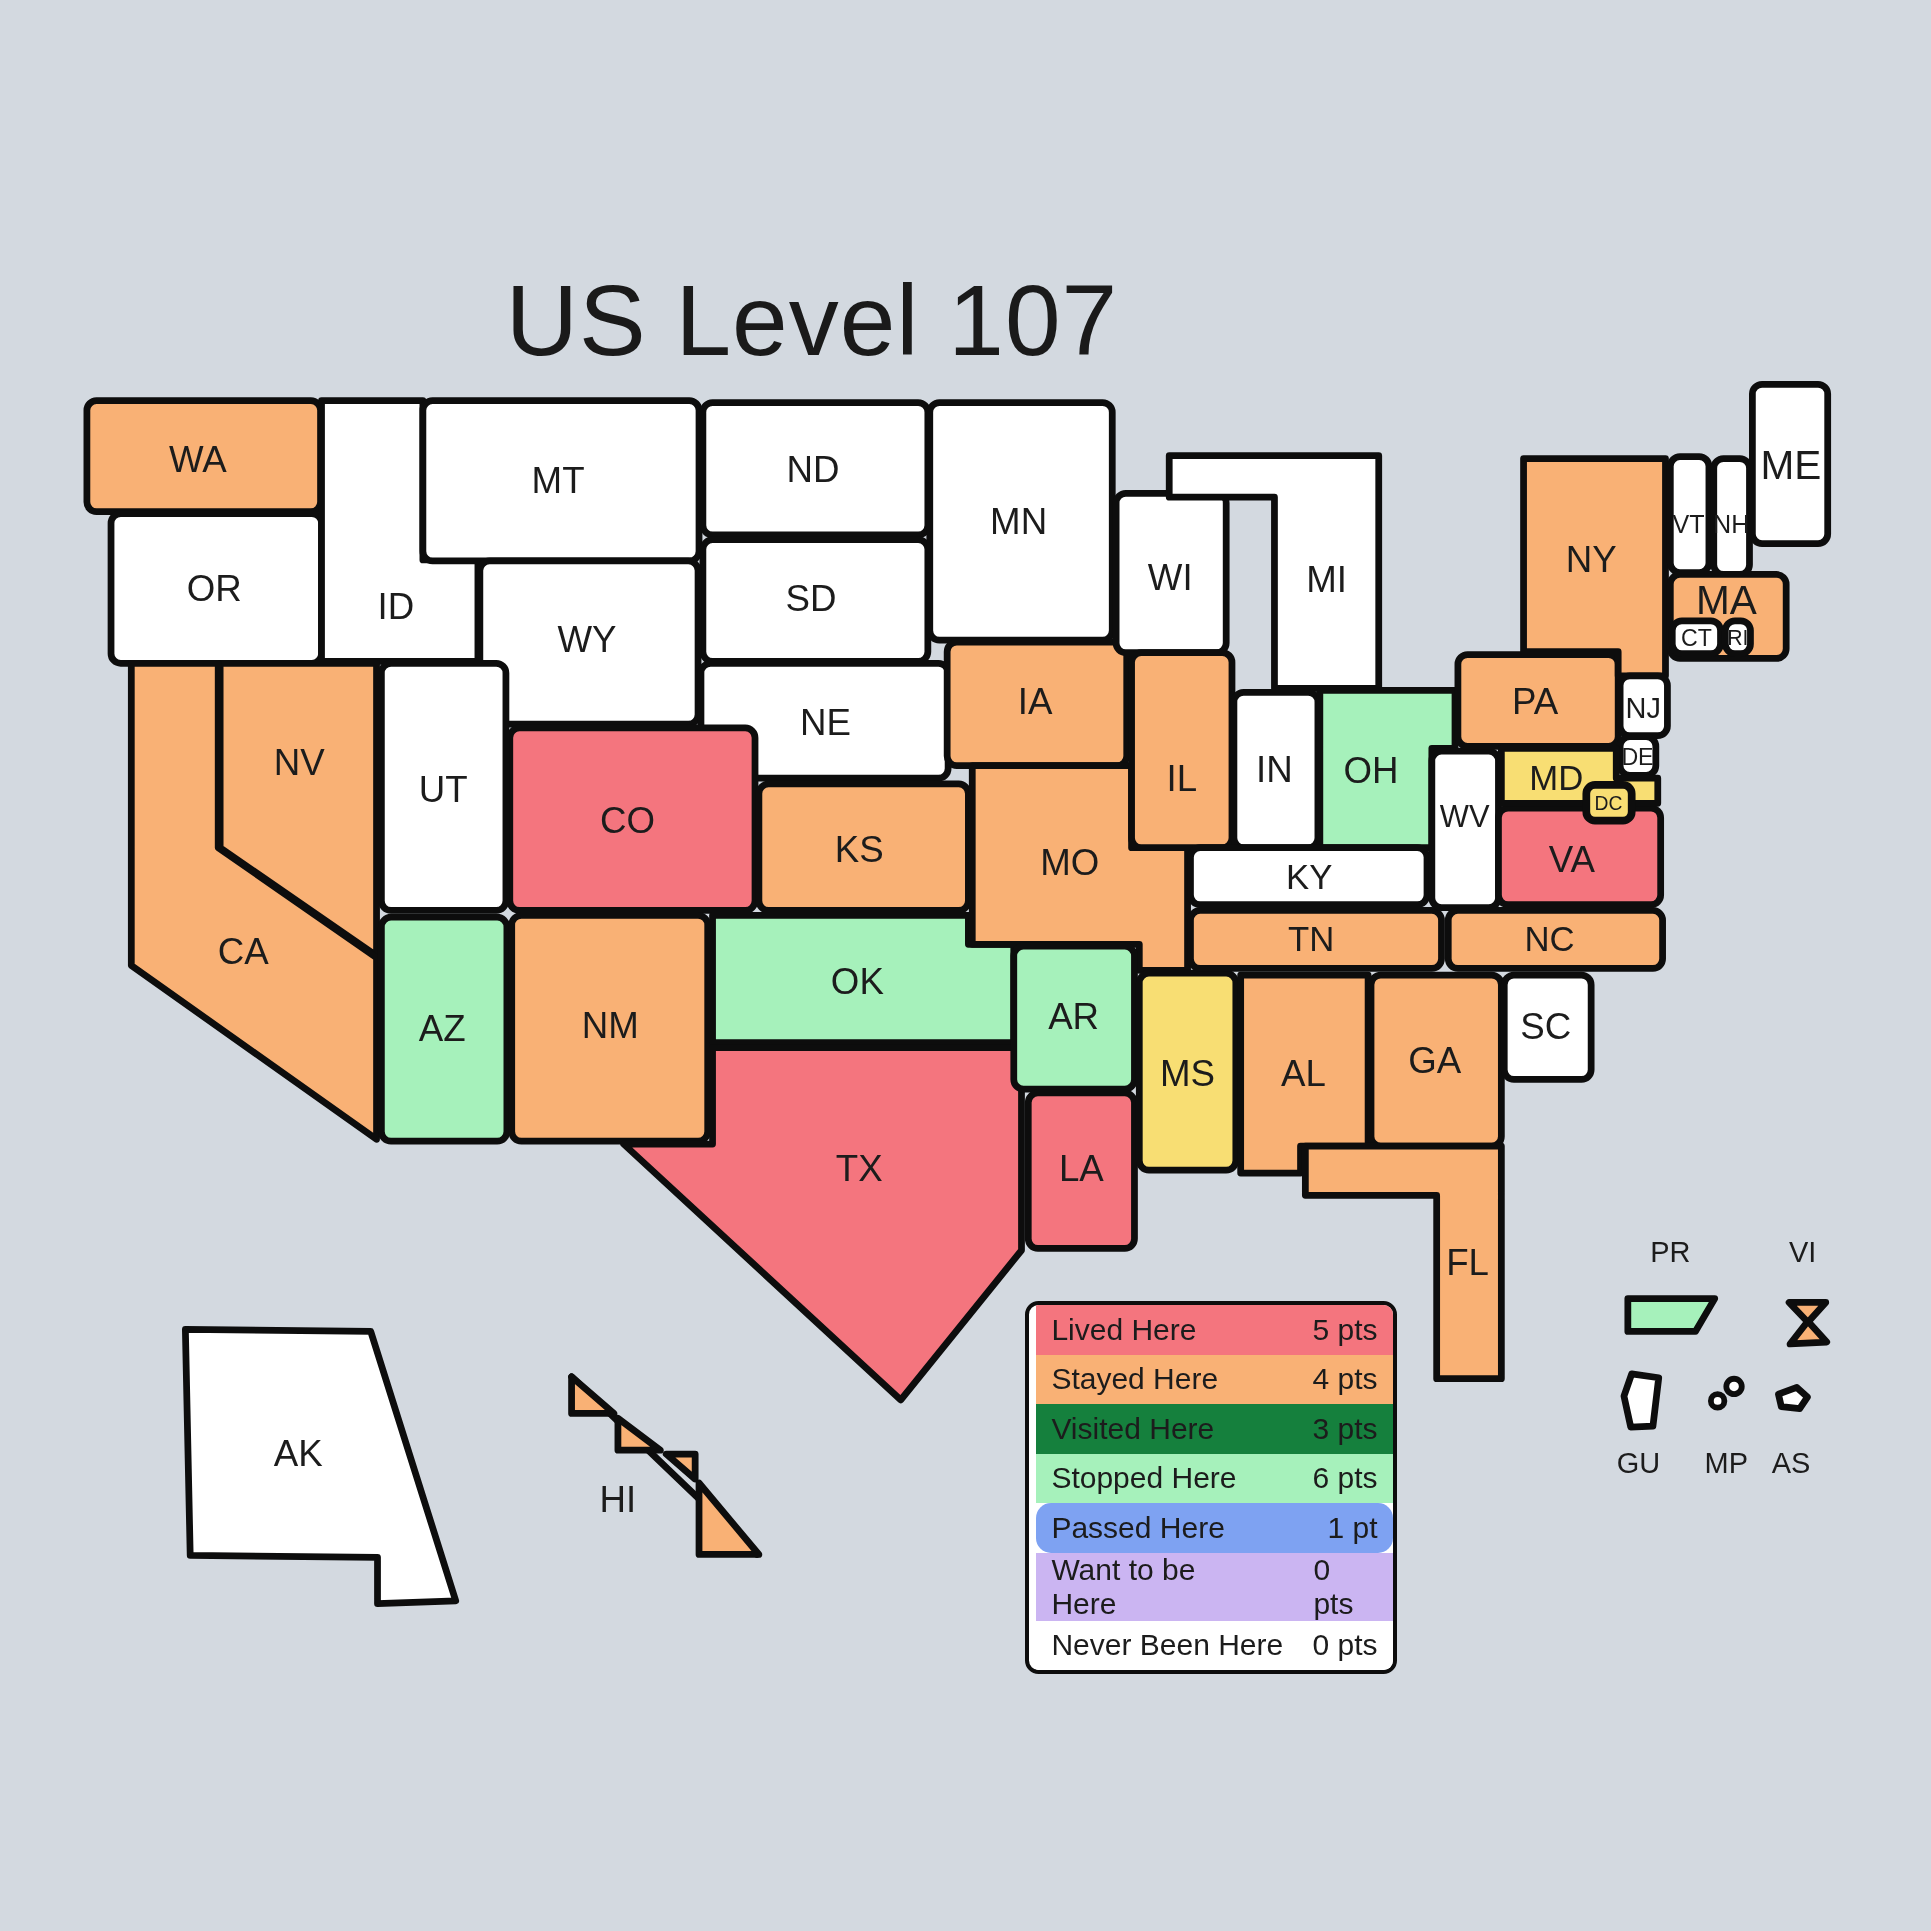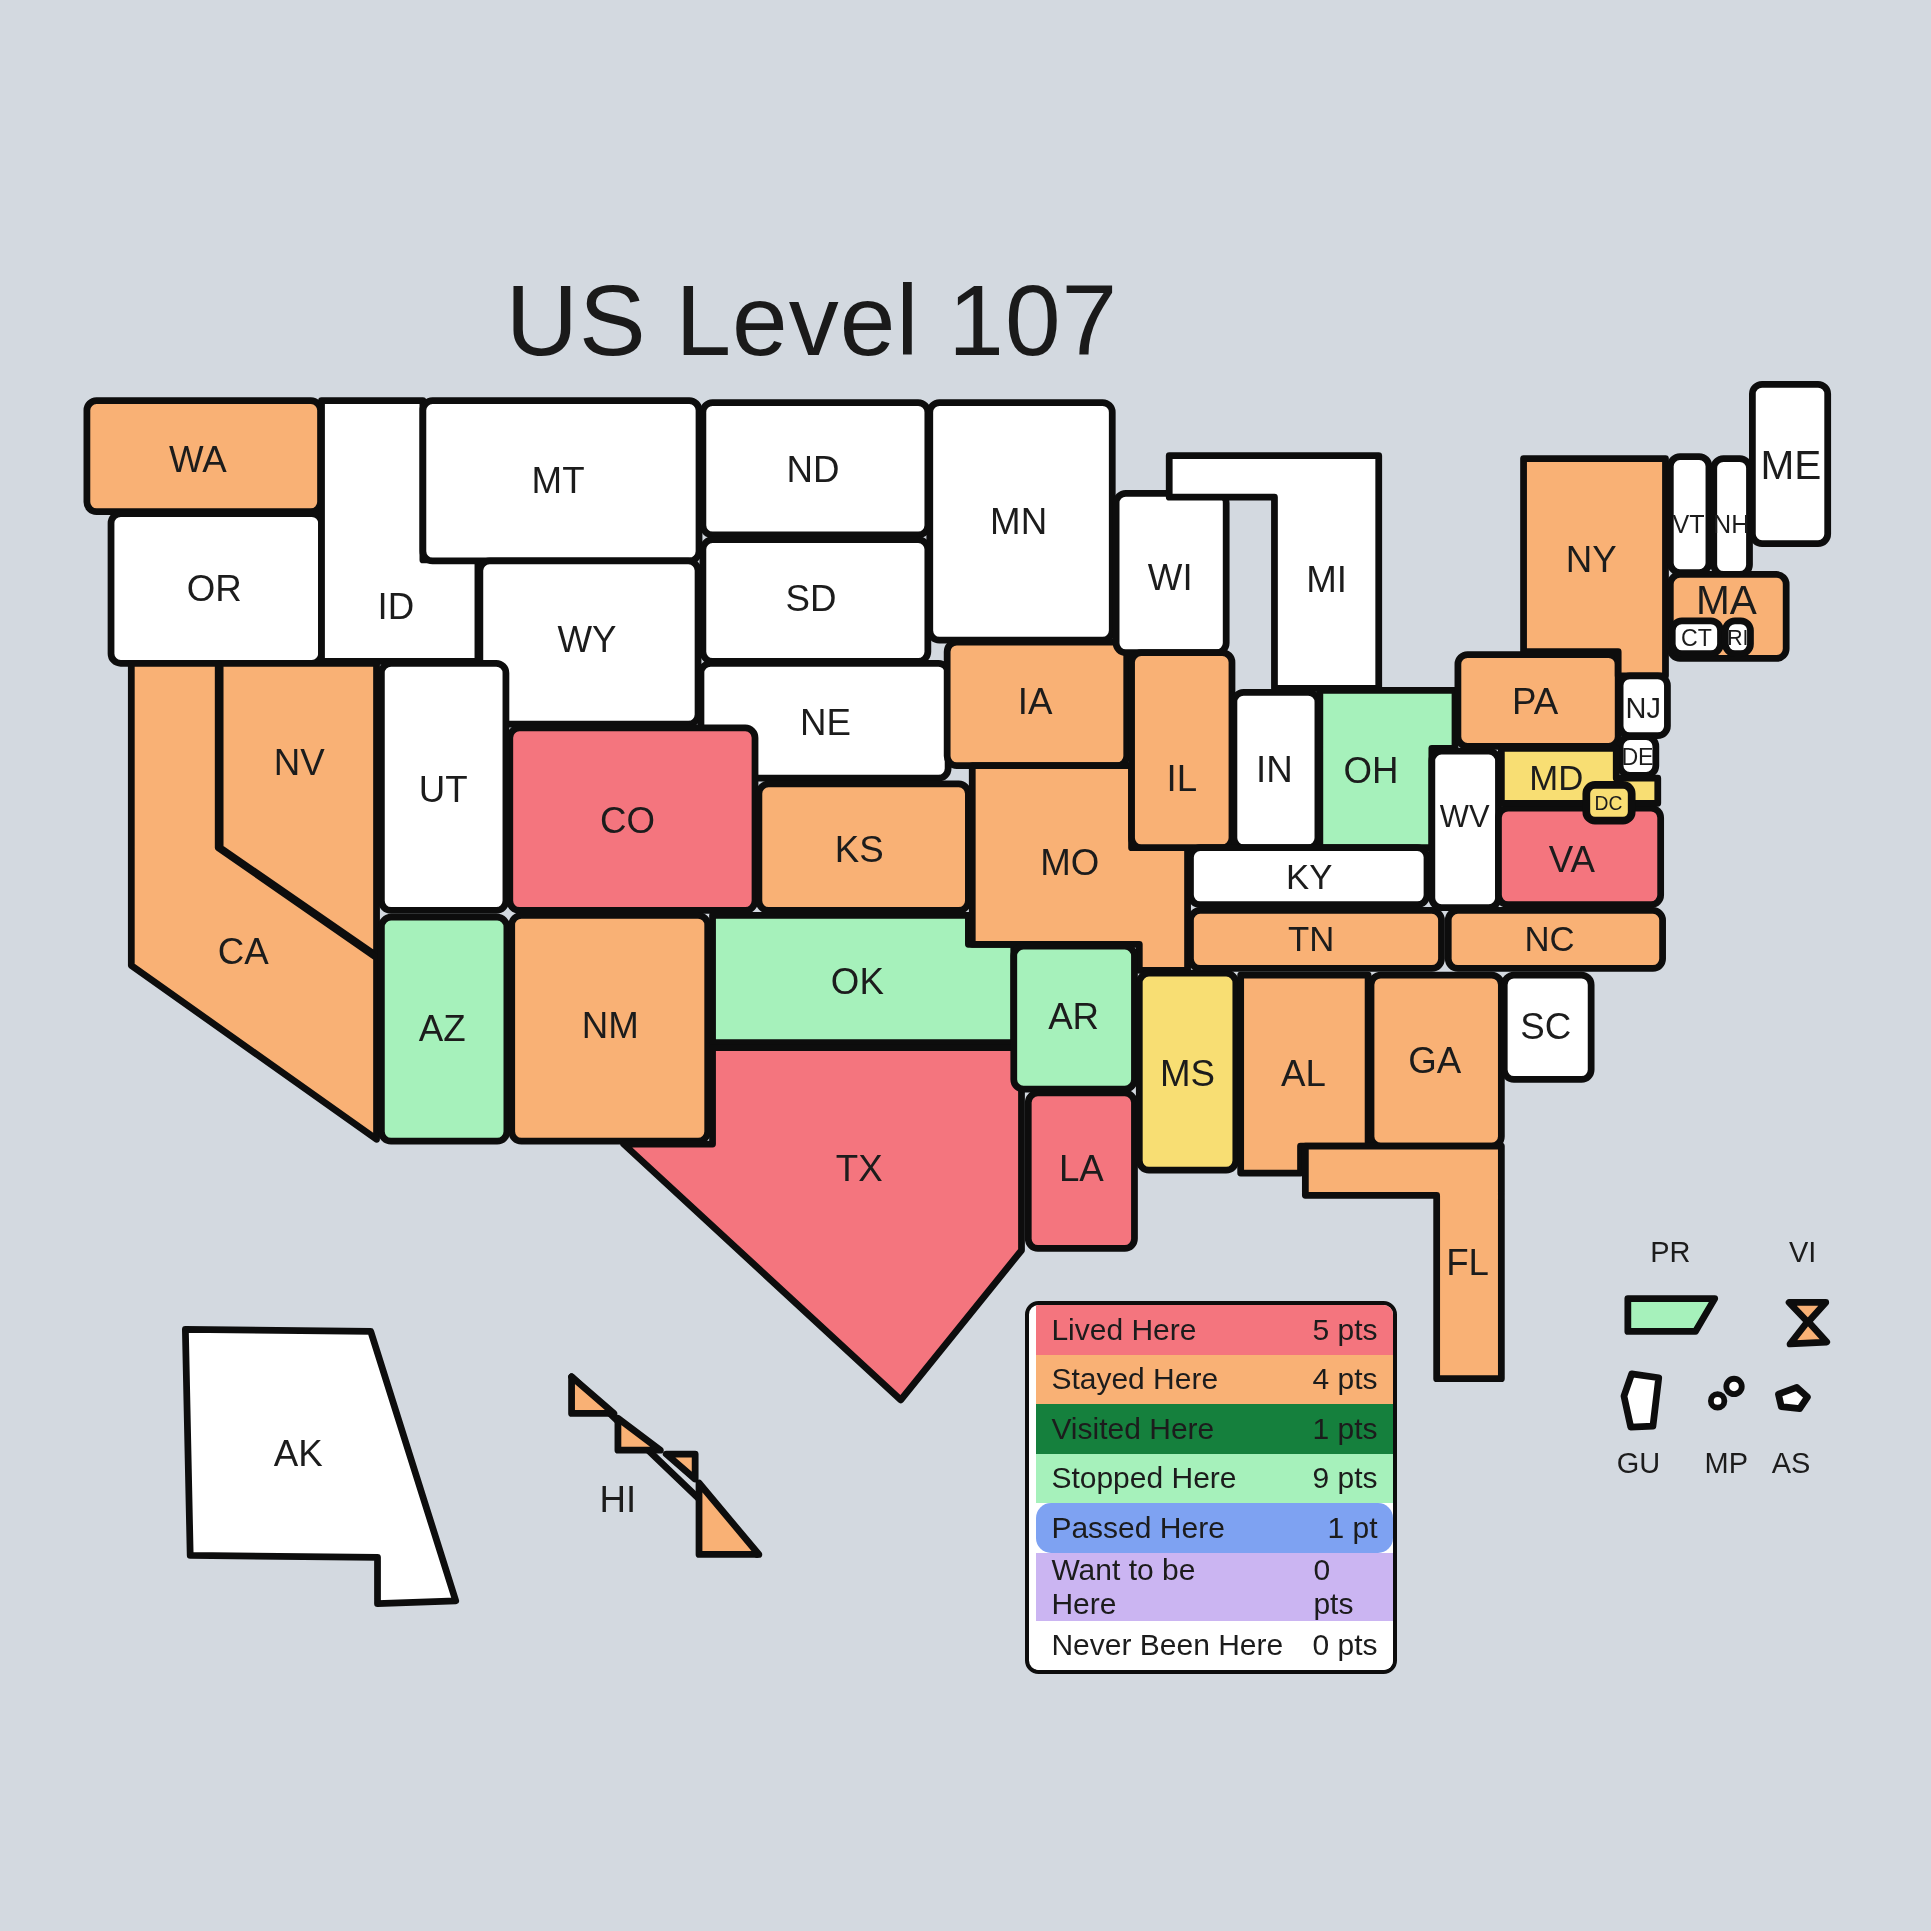"1 pts" span.pts { text: 1 -> 3 }
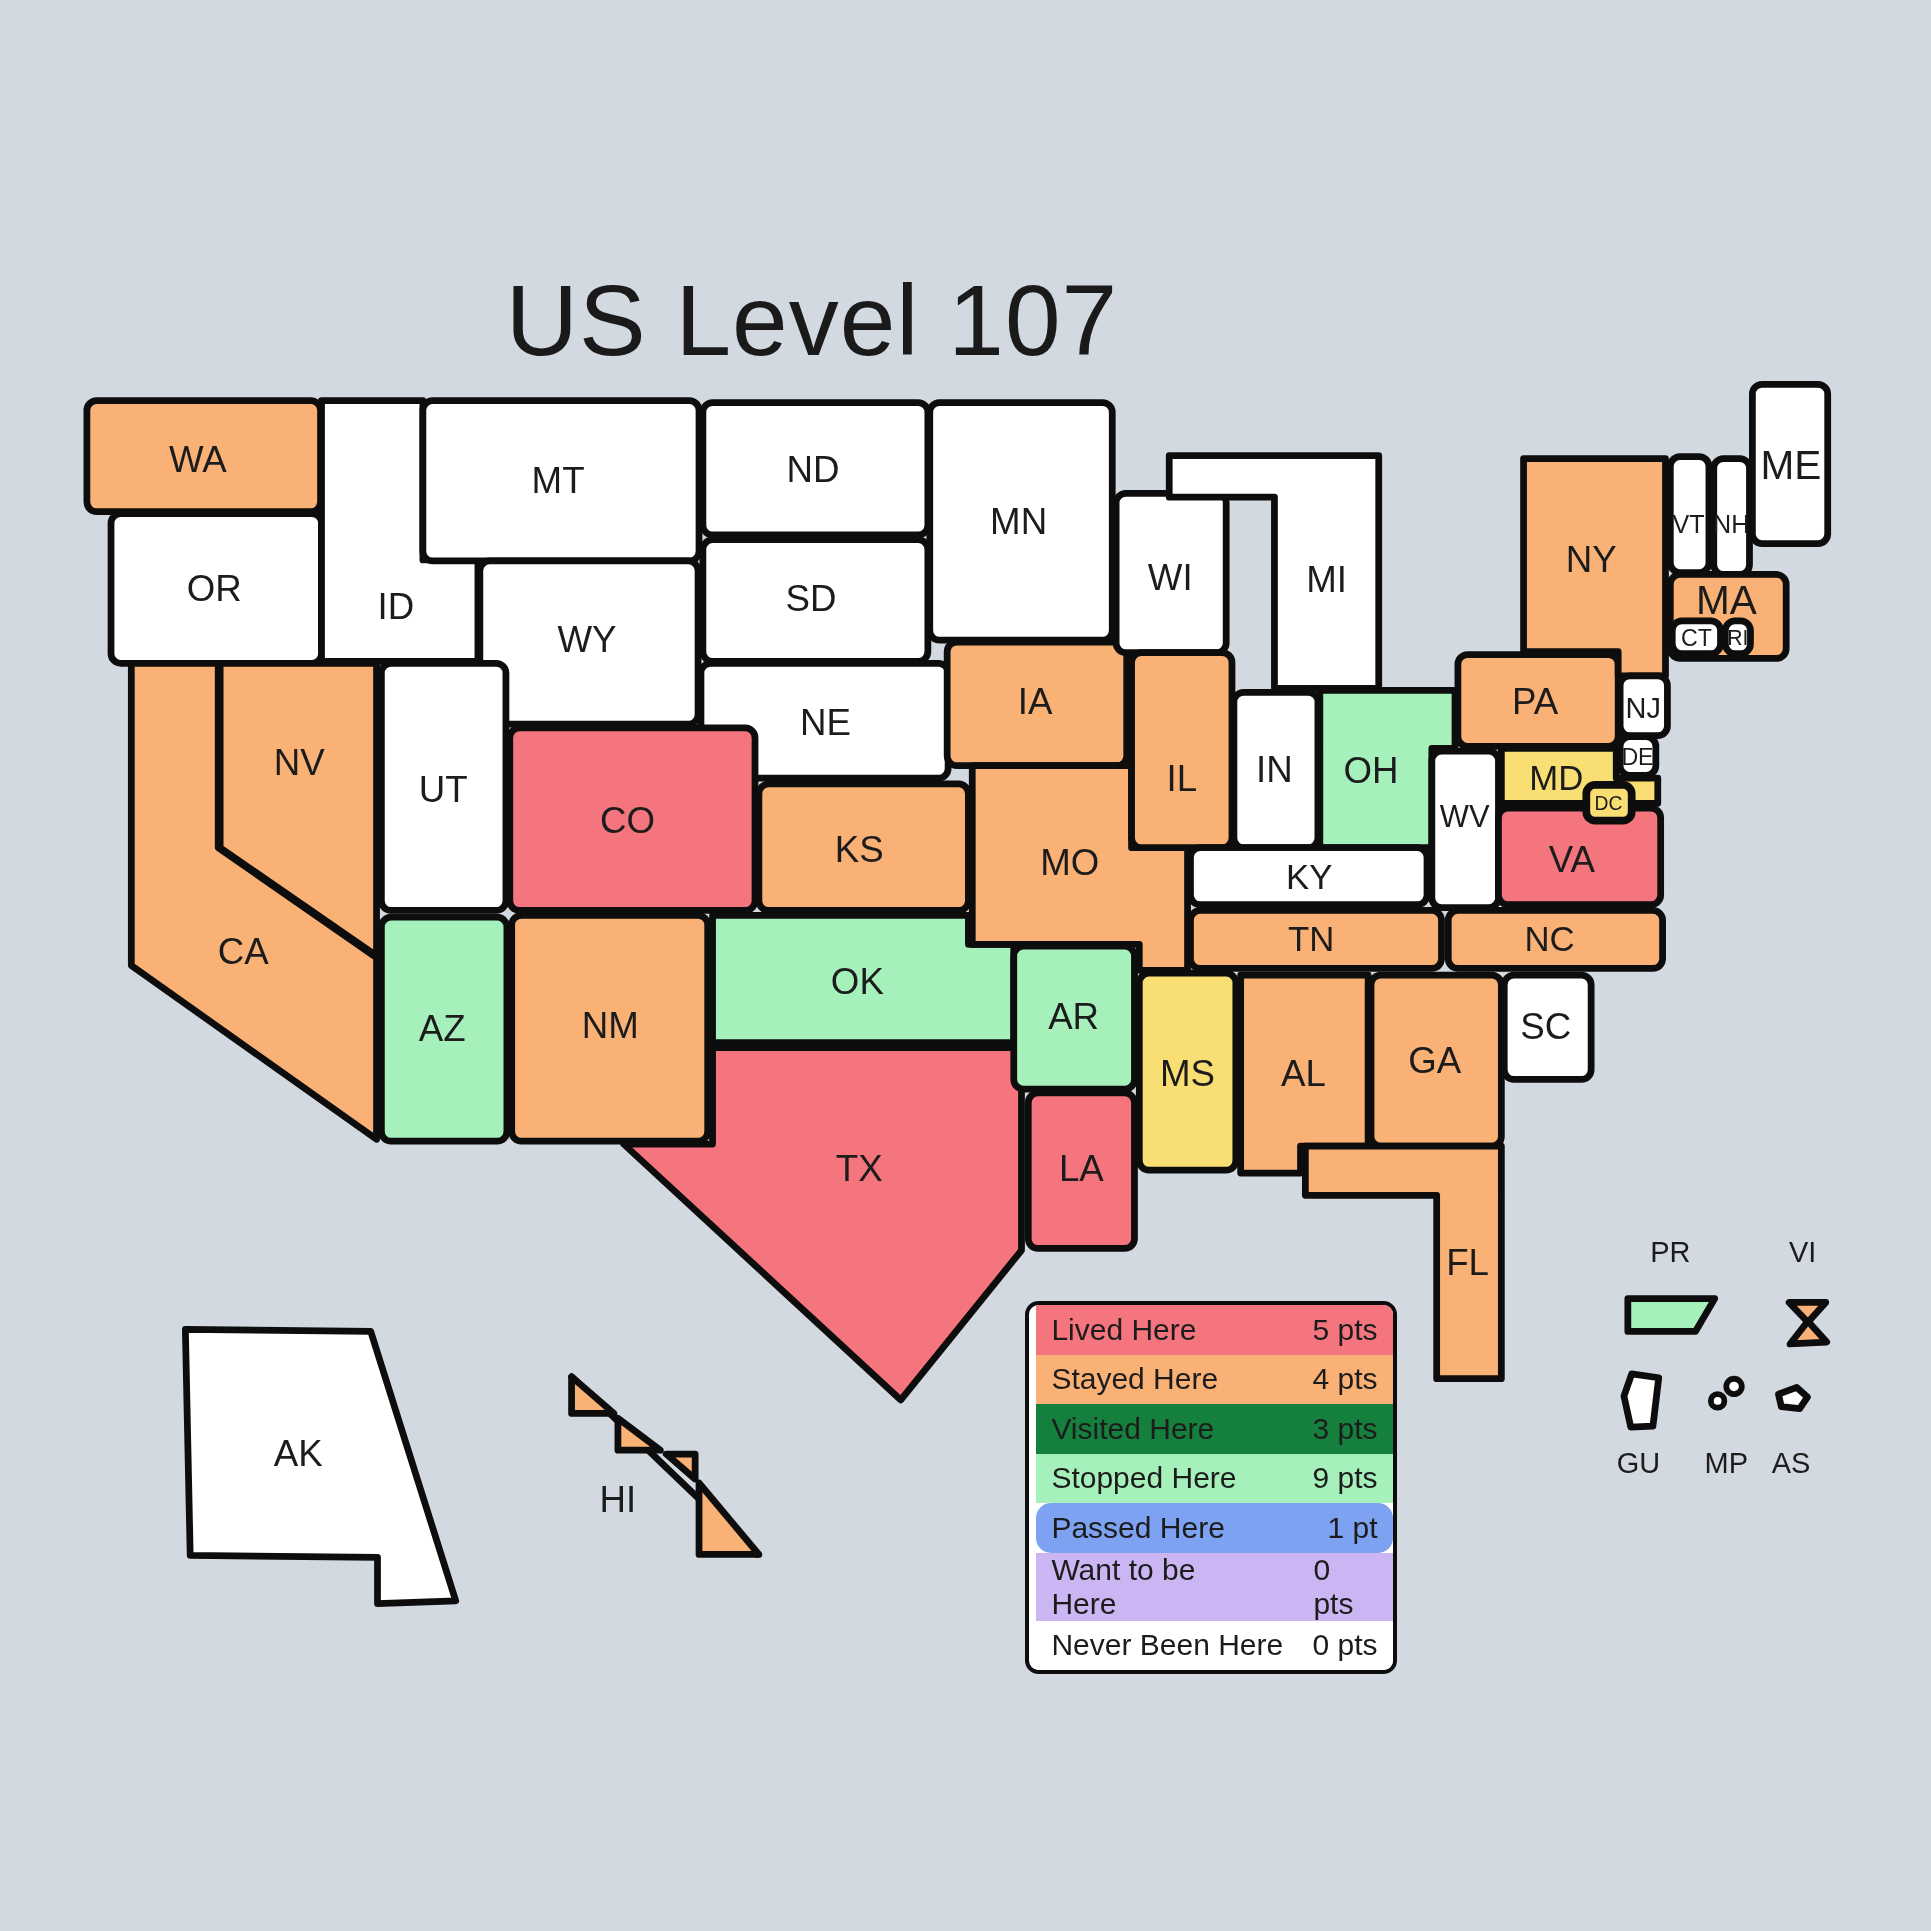"9 pts" span.pts { text: 9 -> 6 }
